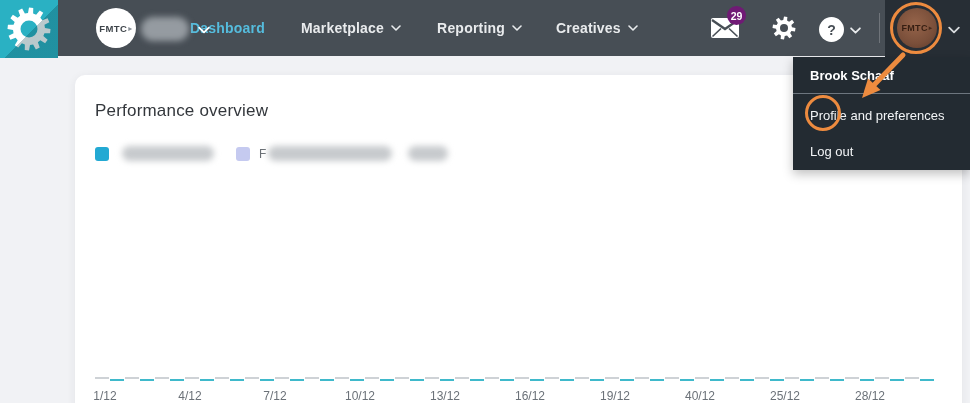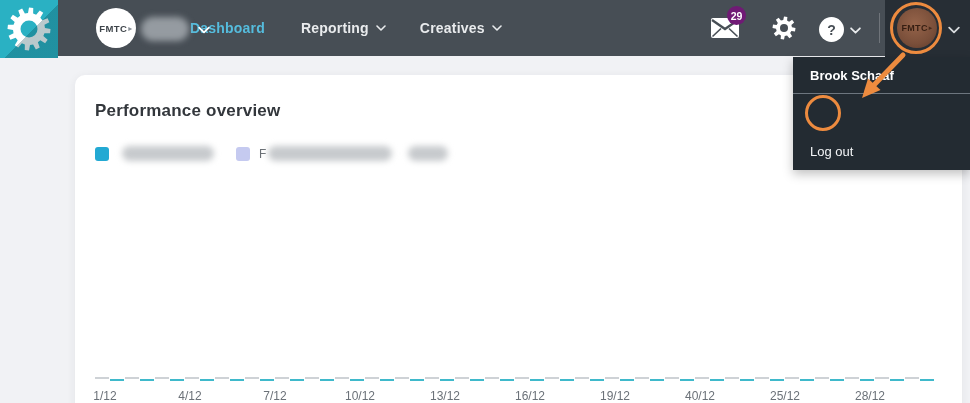"Marketplace" span.nav-item { html: none -> <span> <span>Marketplace</span> <span> <svg> <polyline></polyline> </svg> </span> </span> }
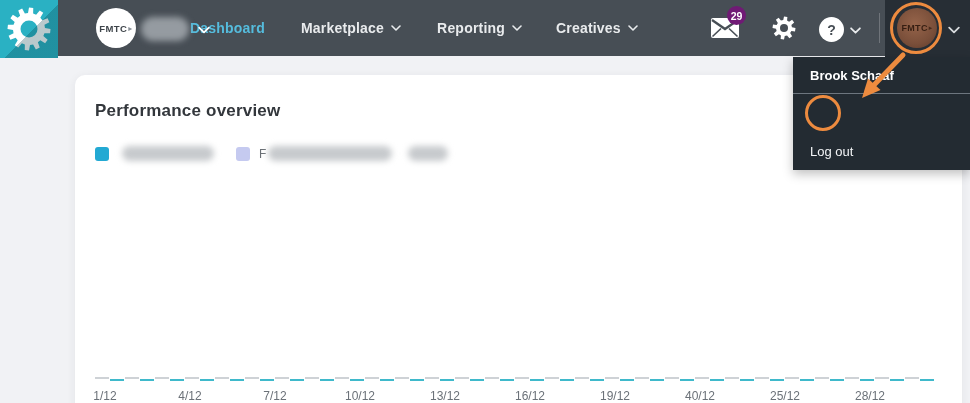"Performance overview" .card-title { font-weight: bold -> normal }
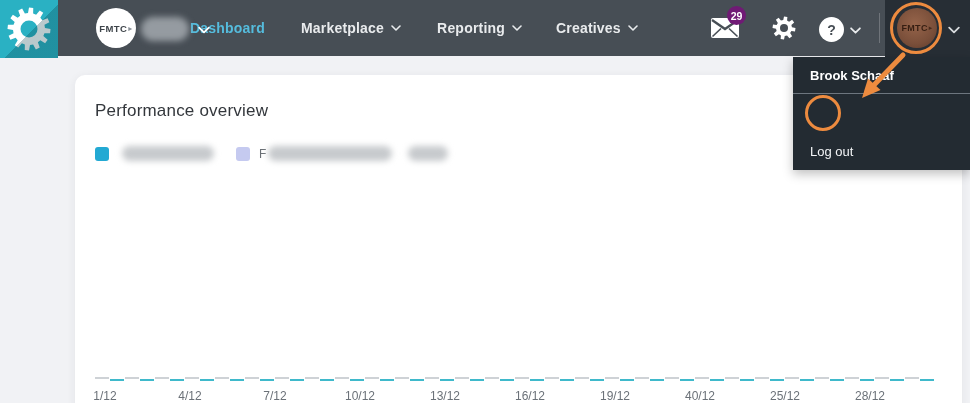"Profile and preferences" div.dd-item { html: none -> <div>Profile and preferences</div> }
